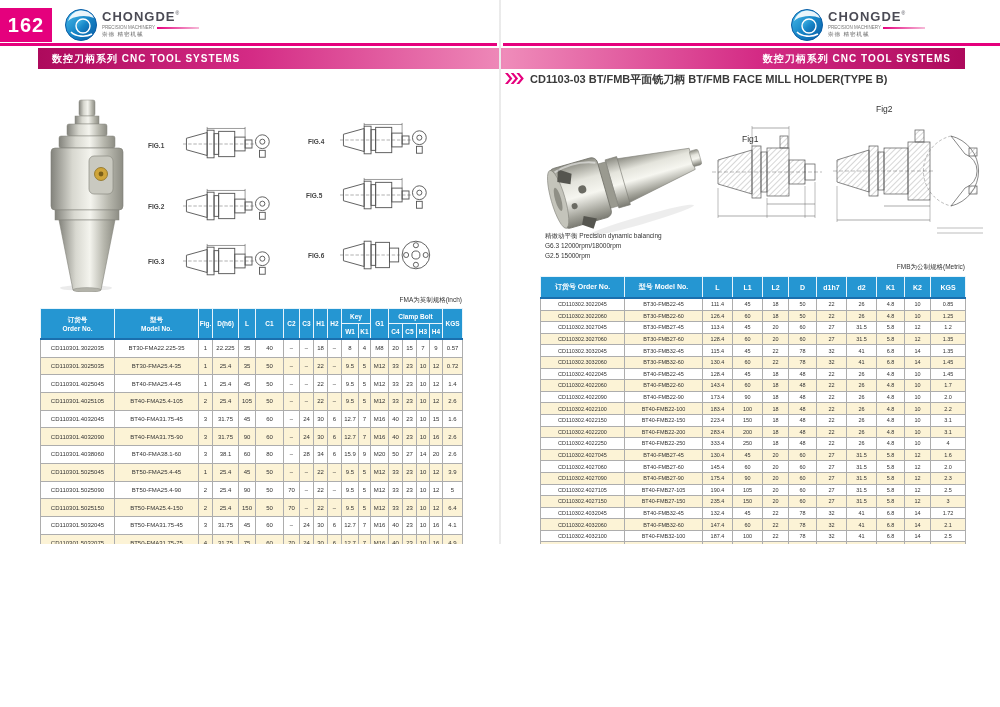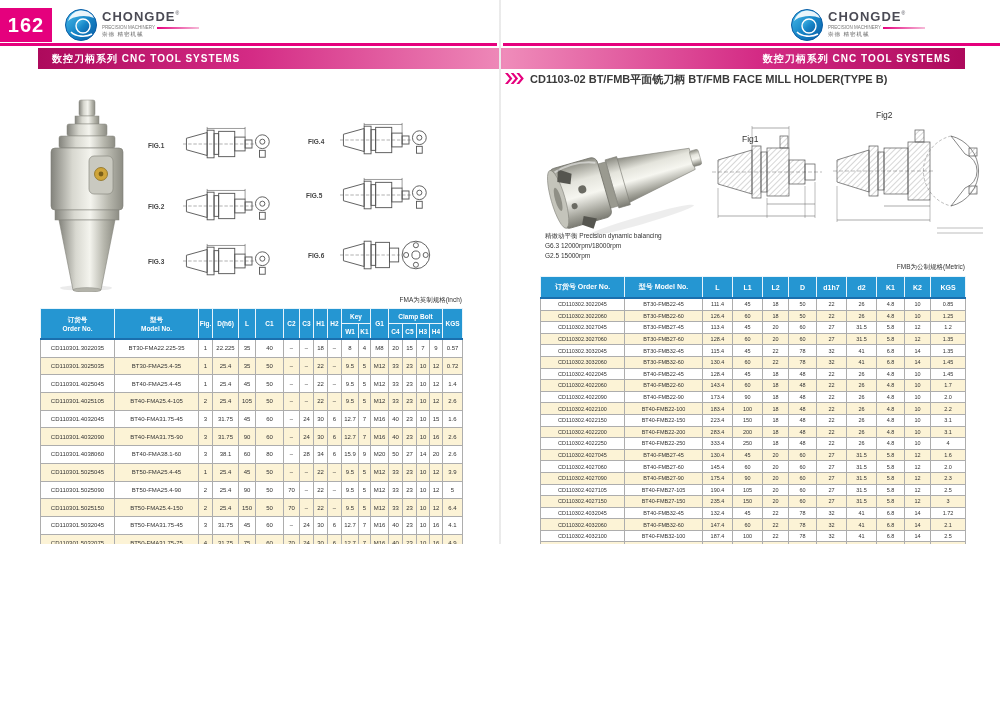"CD1103-02 BT/FMB平面铣刀柄 BT/FMB FACE MILL" span { text: CD1103-02 -> CD1103-03 }
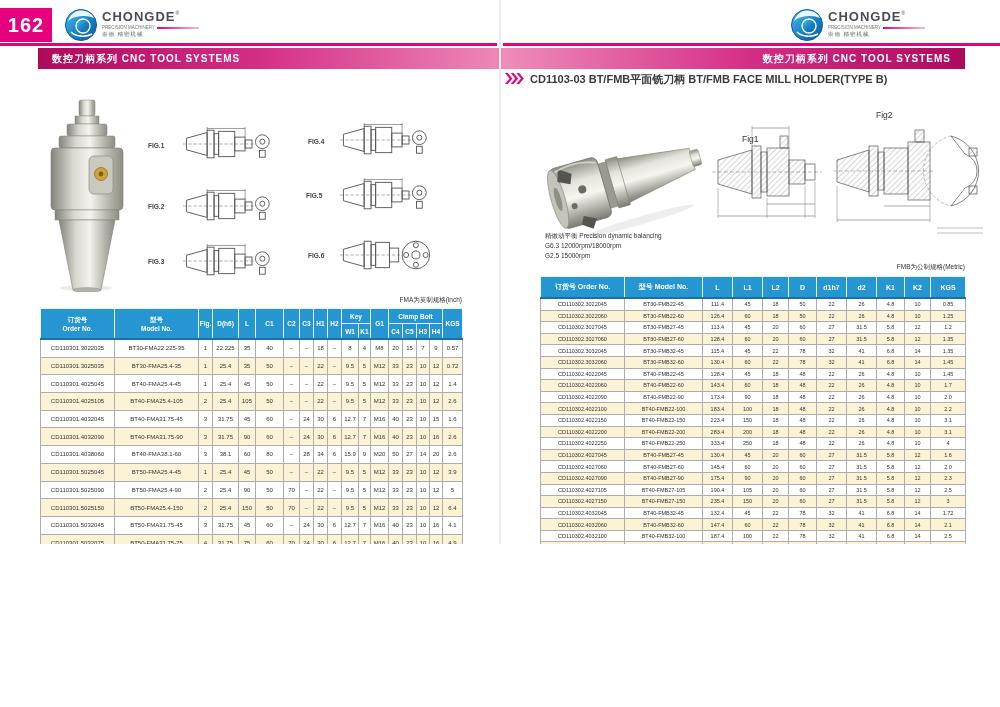"Fig2" div.abs { top: 110px -> 104px }
